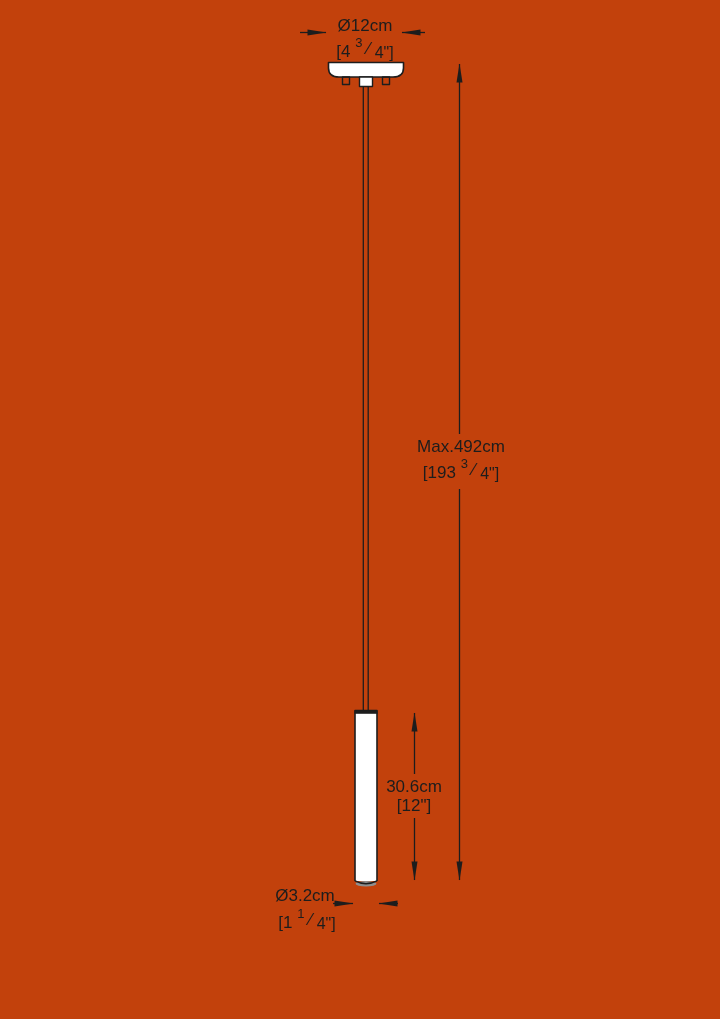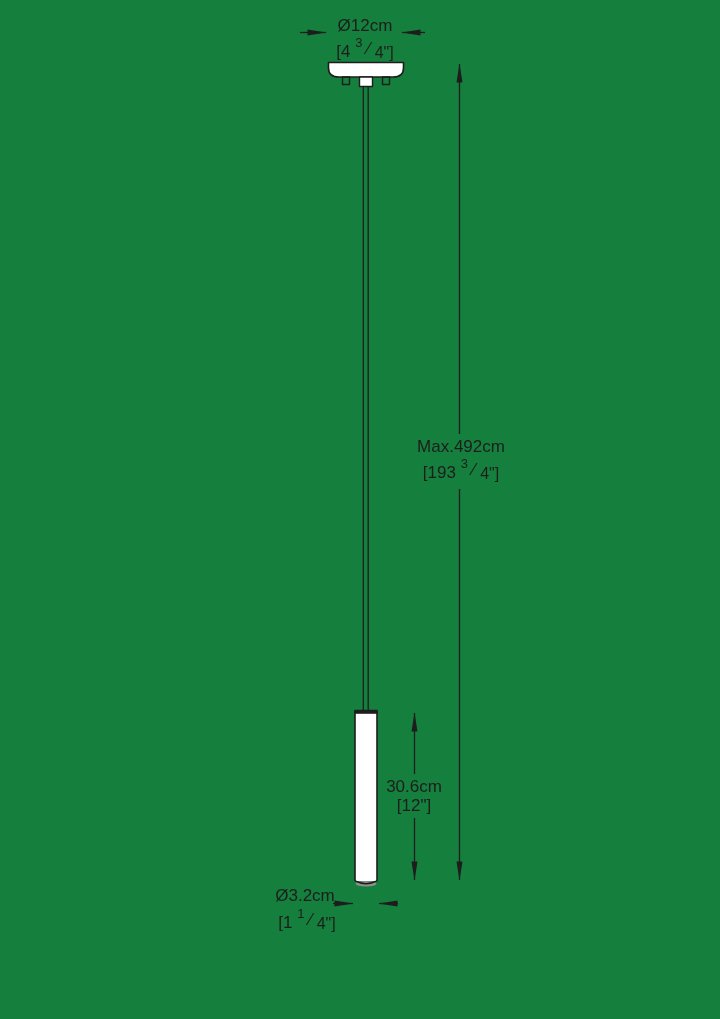"Ø12cm" .stage { background: #15803d -> #c2410c }
